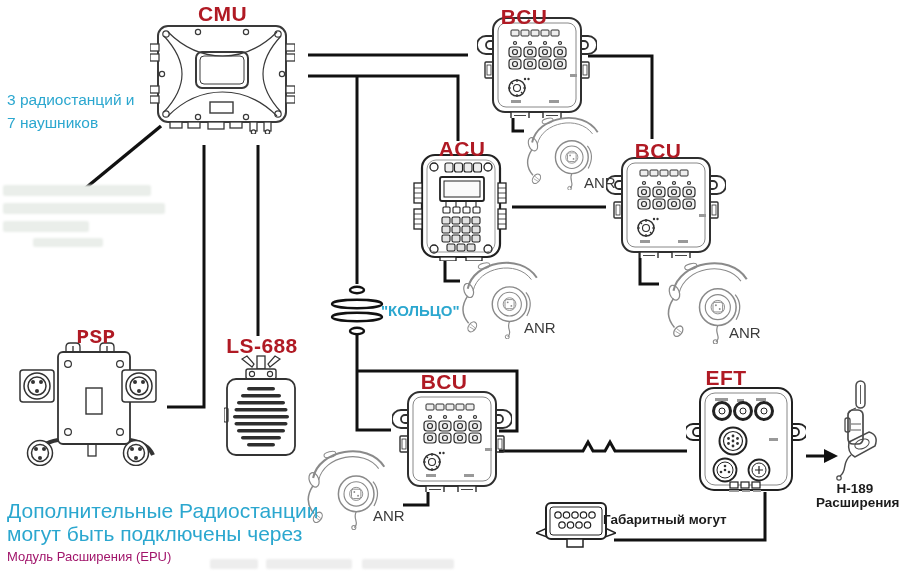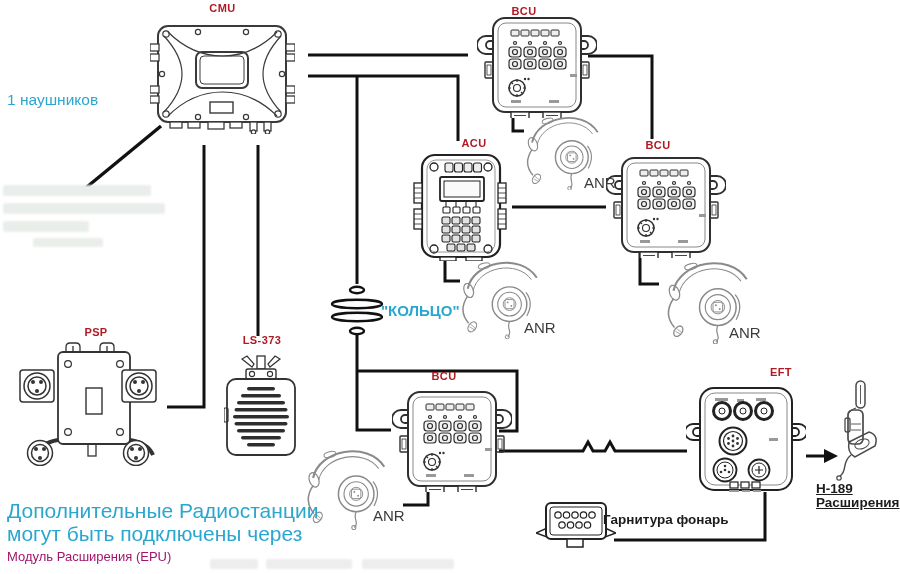"CMU" .device-label { font-size: 11px -> 21px }
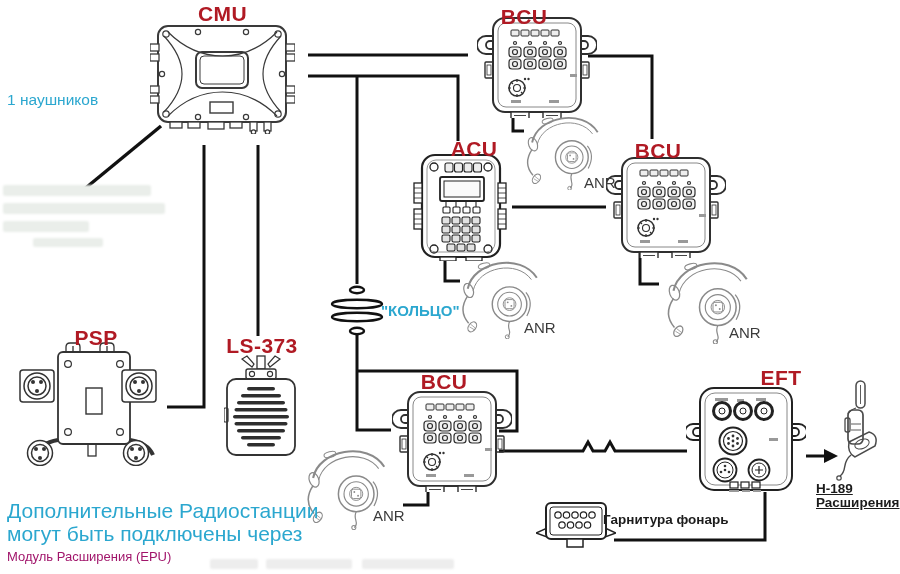"3 радиостанций и" div.note-blue { html: none -> <div>3 радиостанций и</div> }
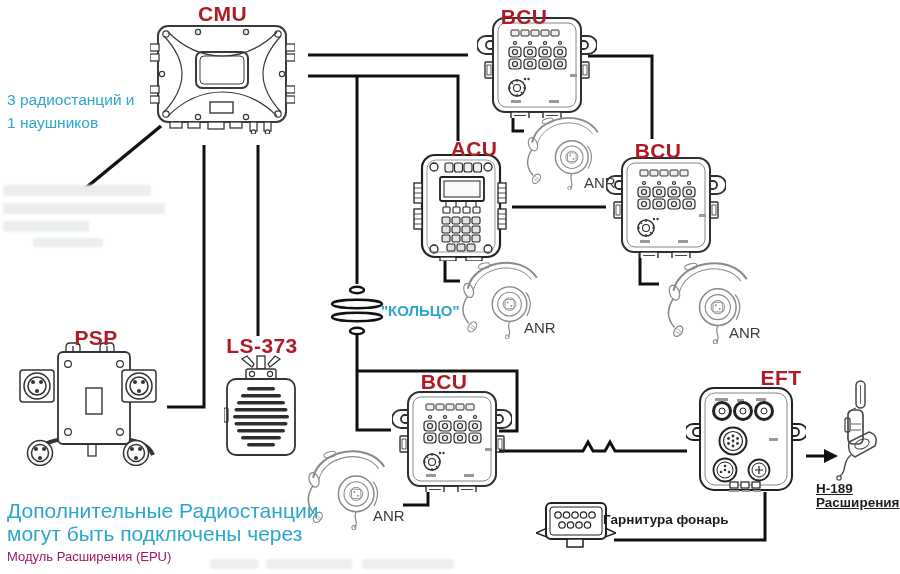"1 наушников" div.note-blue { text: 1 -> 7 }
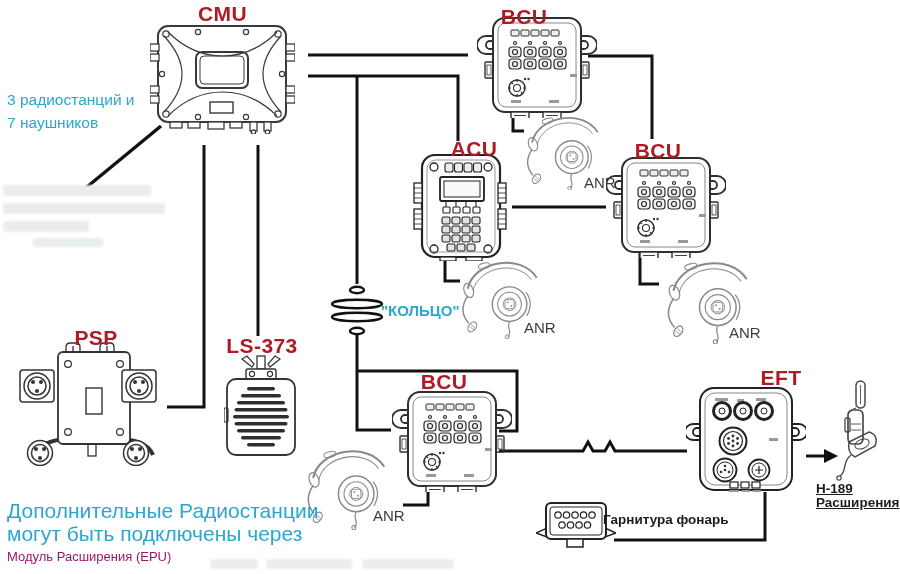"ACU" div.abs { left: 444px -> 432px }
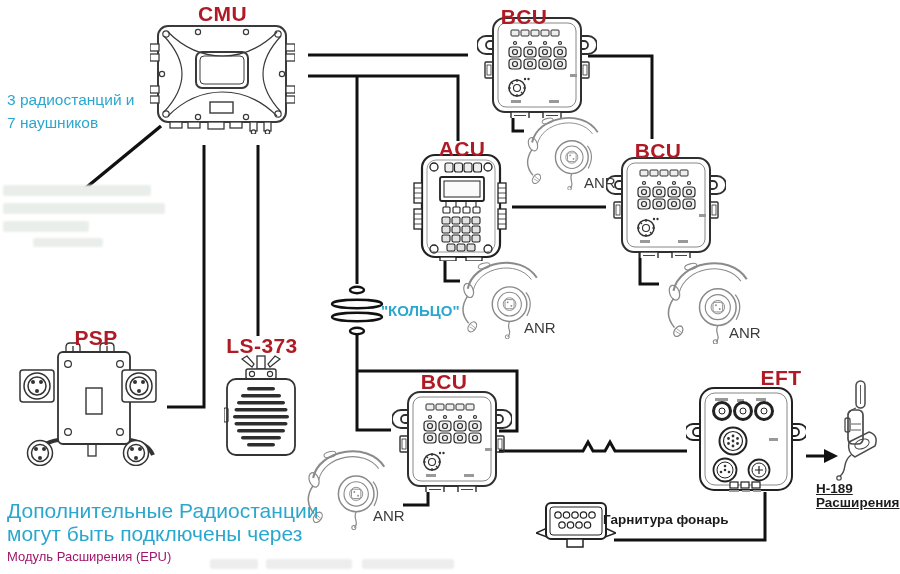"PSP" div.abs { font-family: none -> Liberation Mono, monospace }
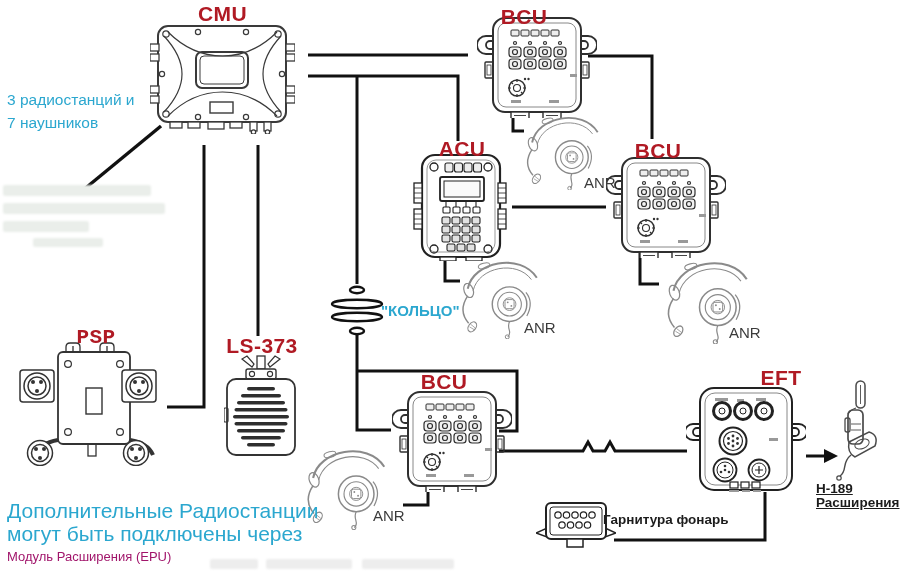"LS-373" div.abs { text: LS-373 -> LS-688 }
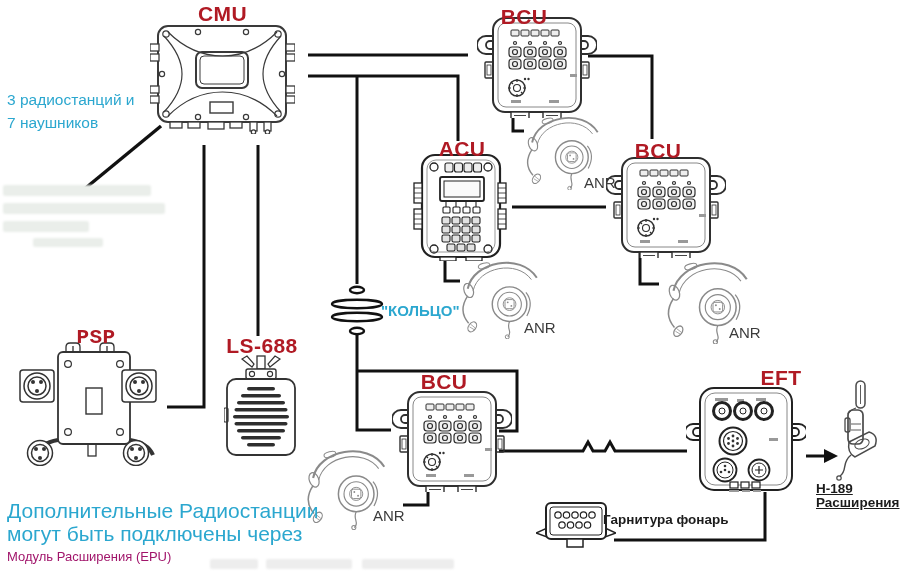"EFT" div.abs { left: 750px -> 695px }
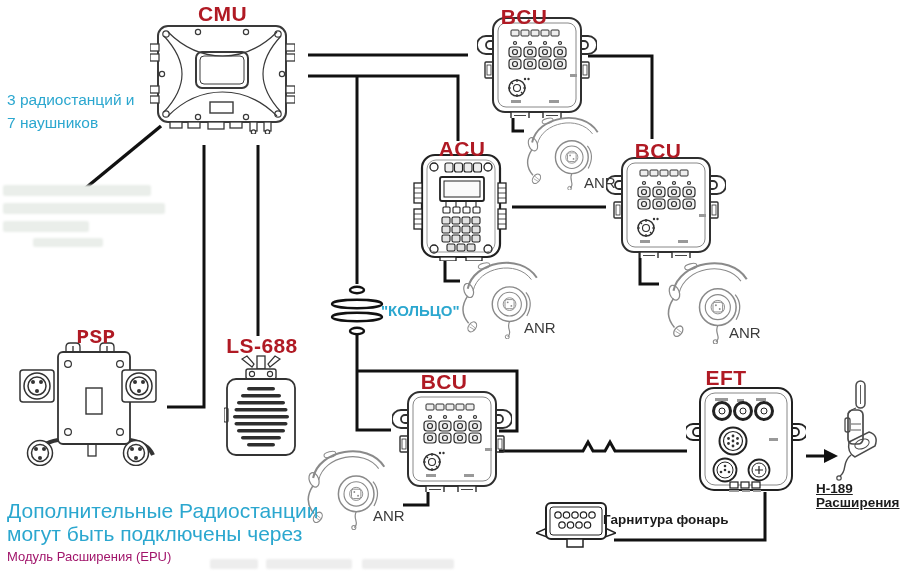"Н-189" .black-label.center { text-align: none -> center; text-decoration: underline -> none }
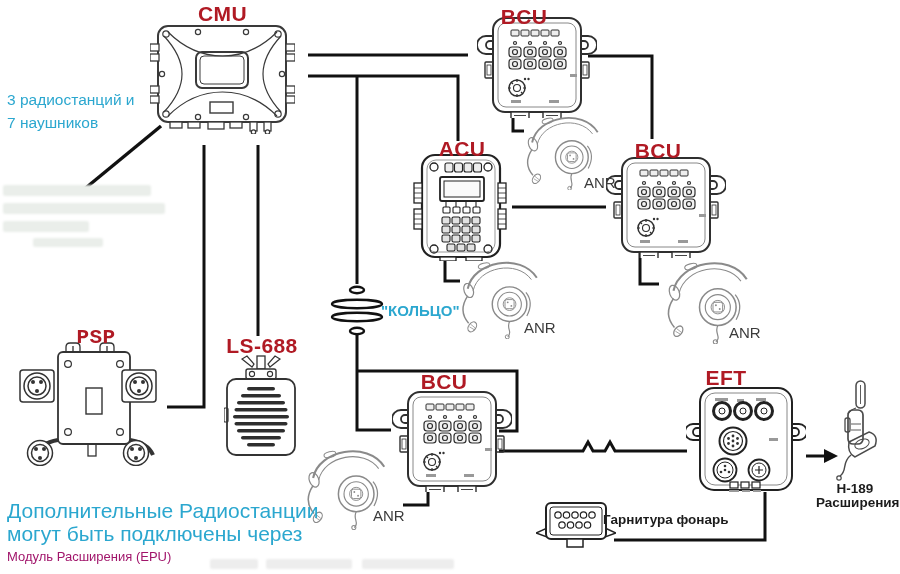"Гарнитура фонарь" div.abs { text: Гарнитура фонарь -> Габаритный могут }
